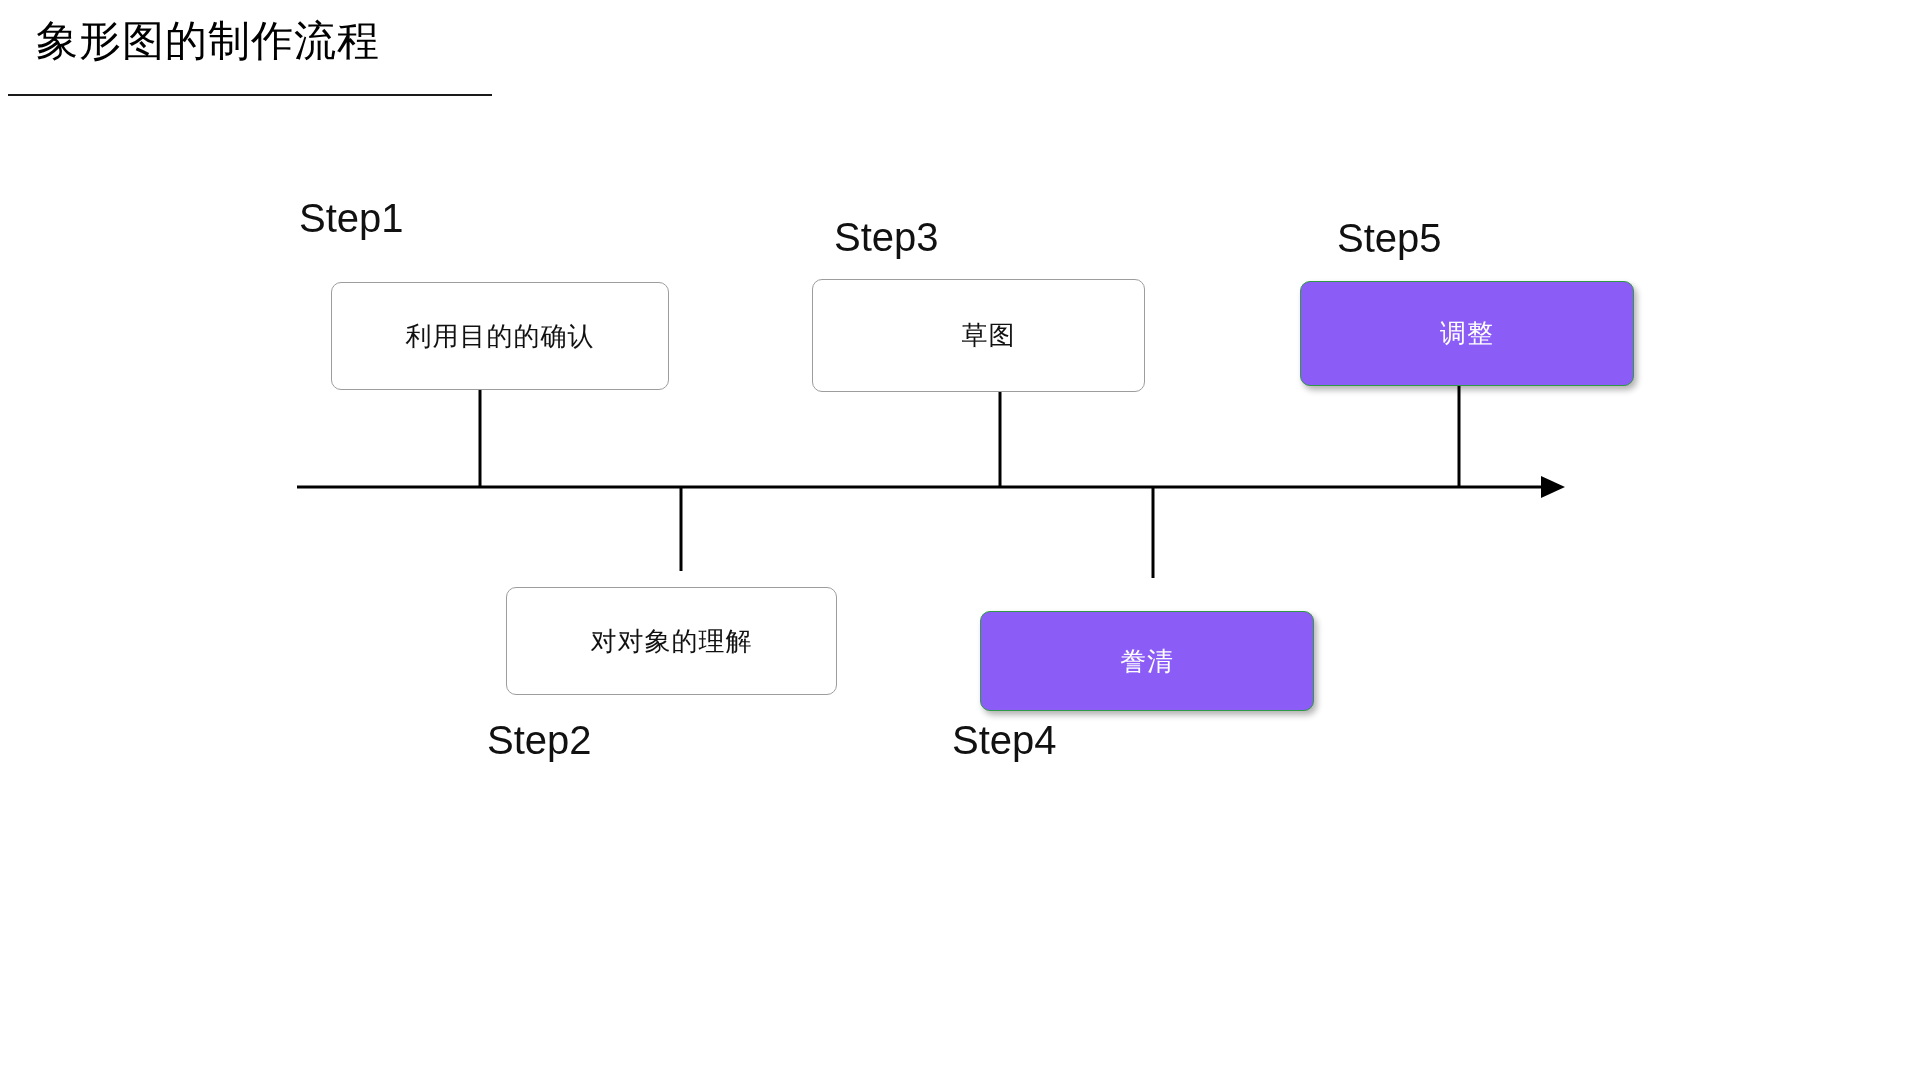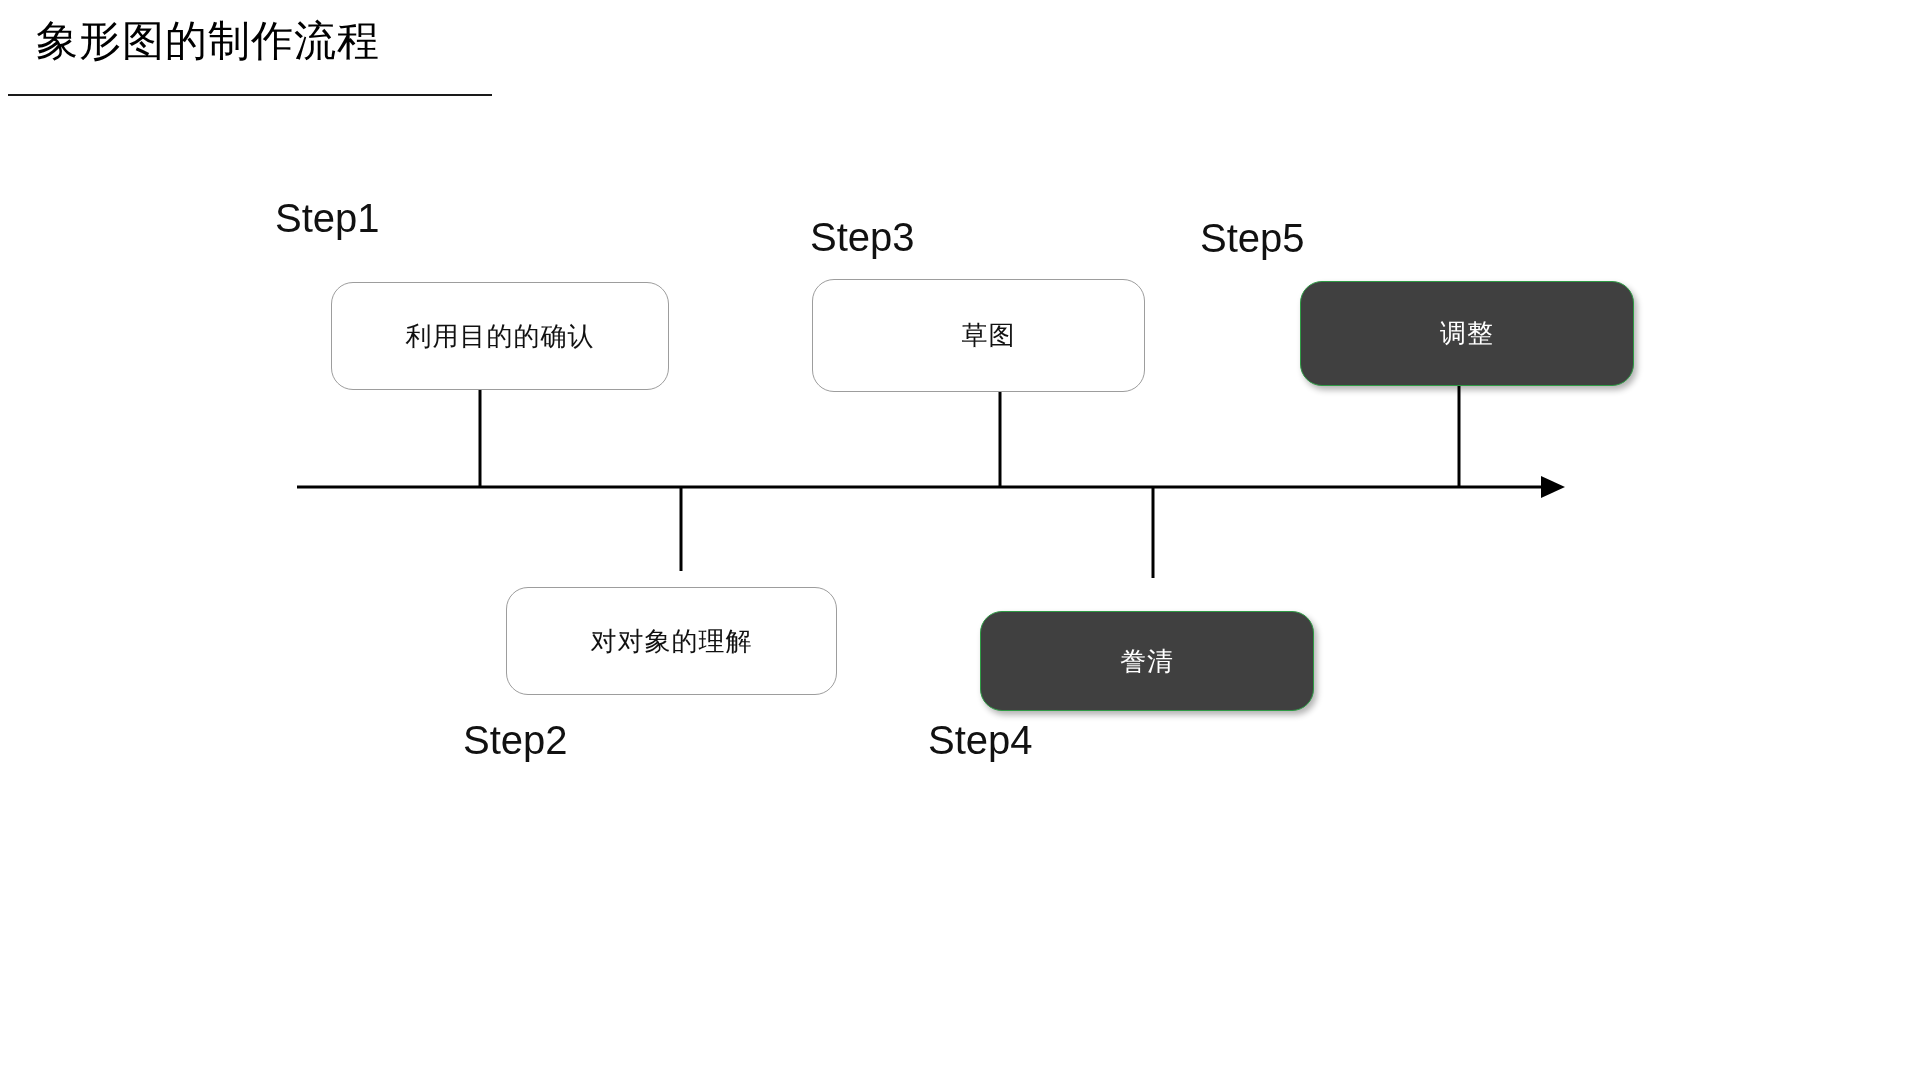"Step1" .step-label { margin-left: none -> 24px }
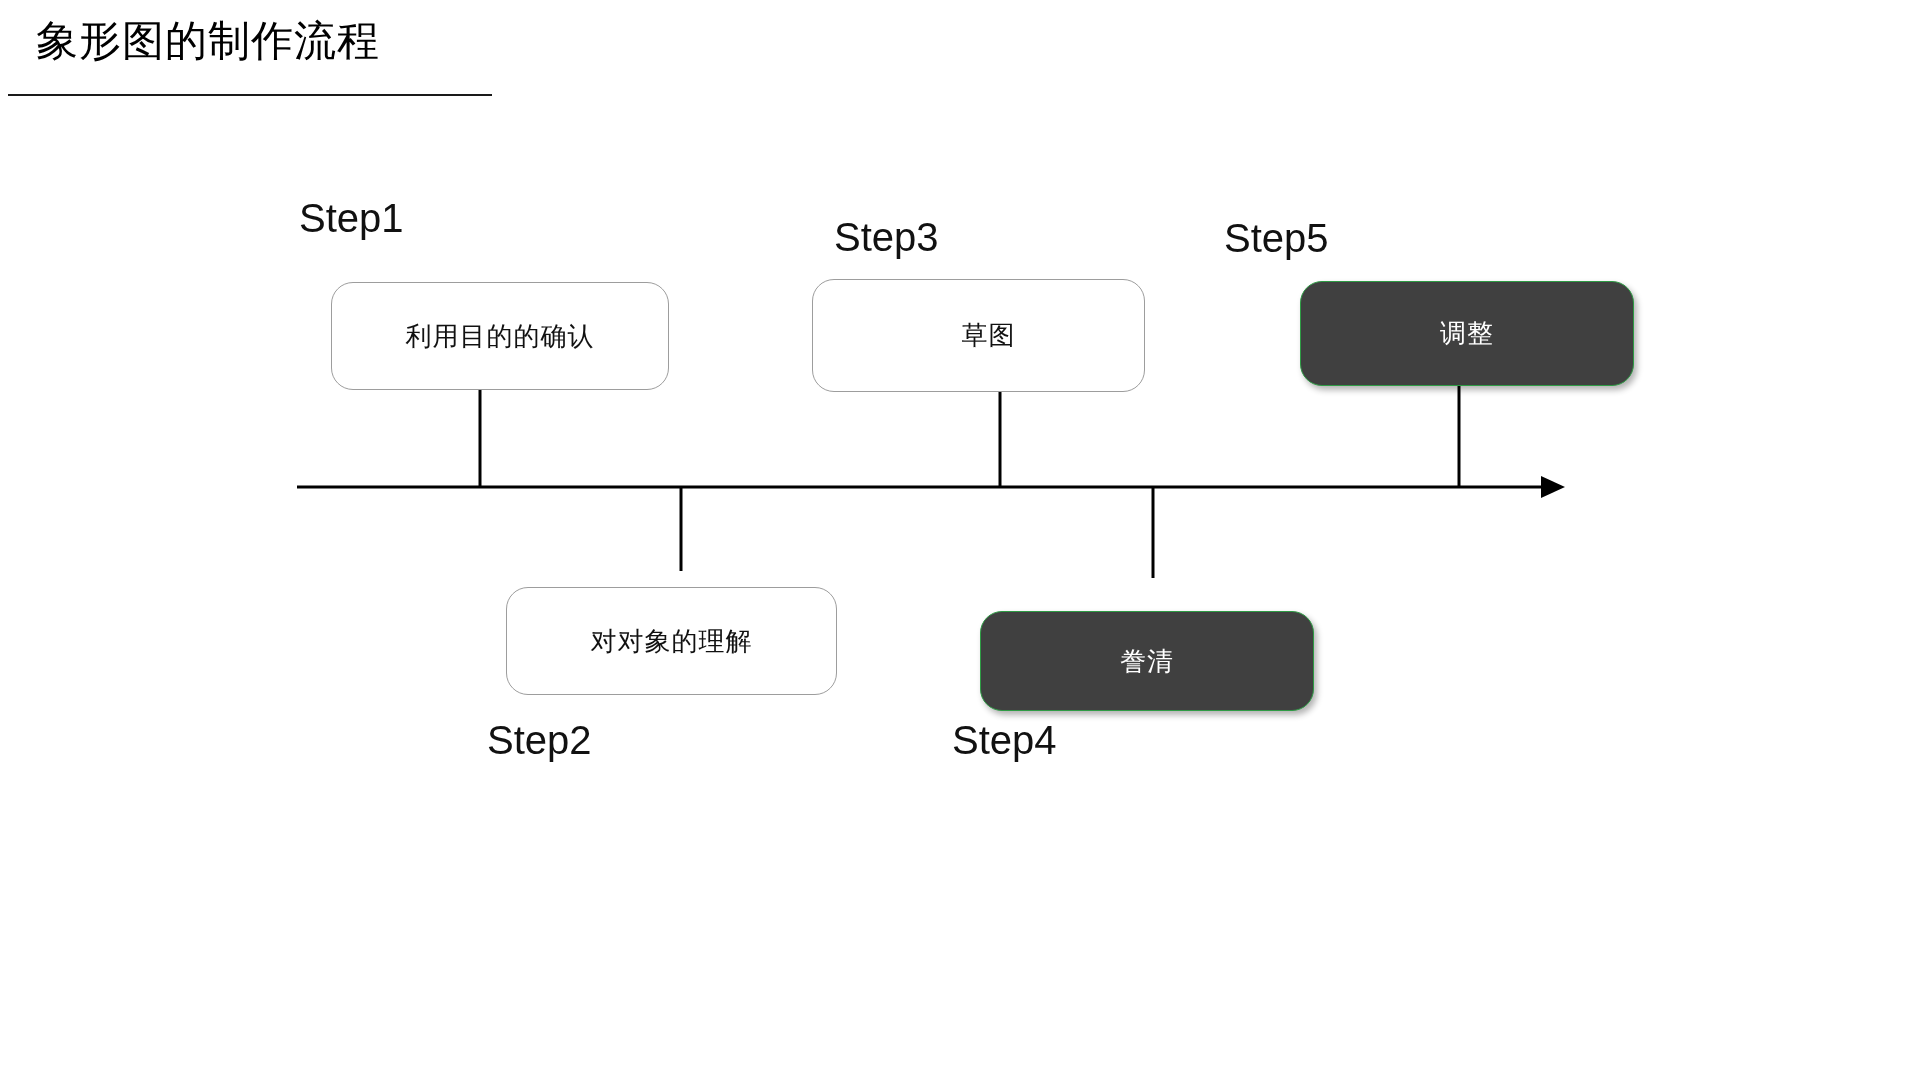"Step5" div.step-label { left: 1200px -> 1313px }
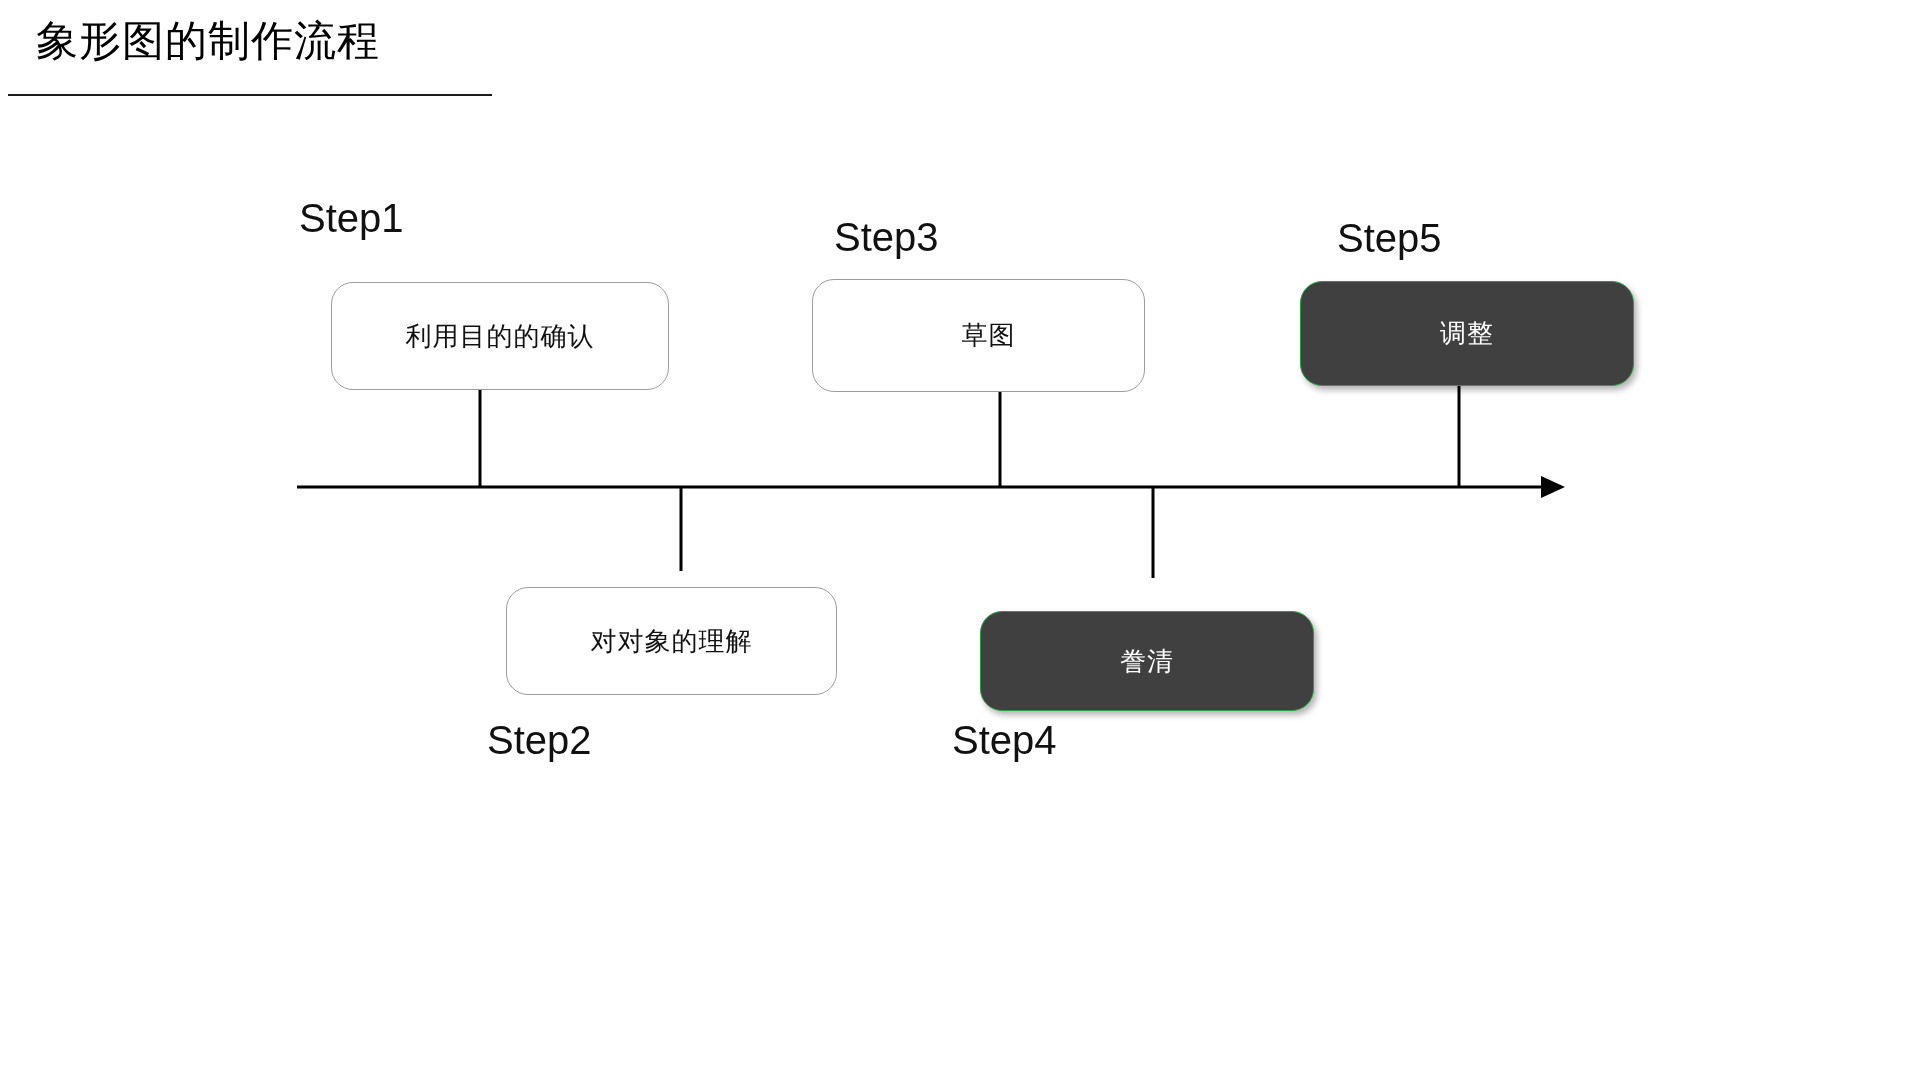"利用目的的确认" .node { border-radius: 22px -> 10px }
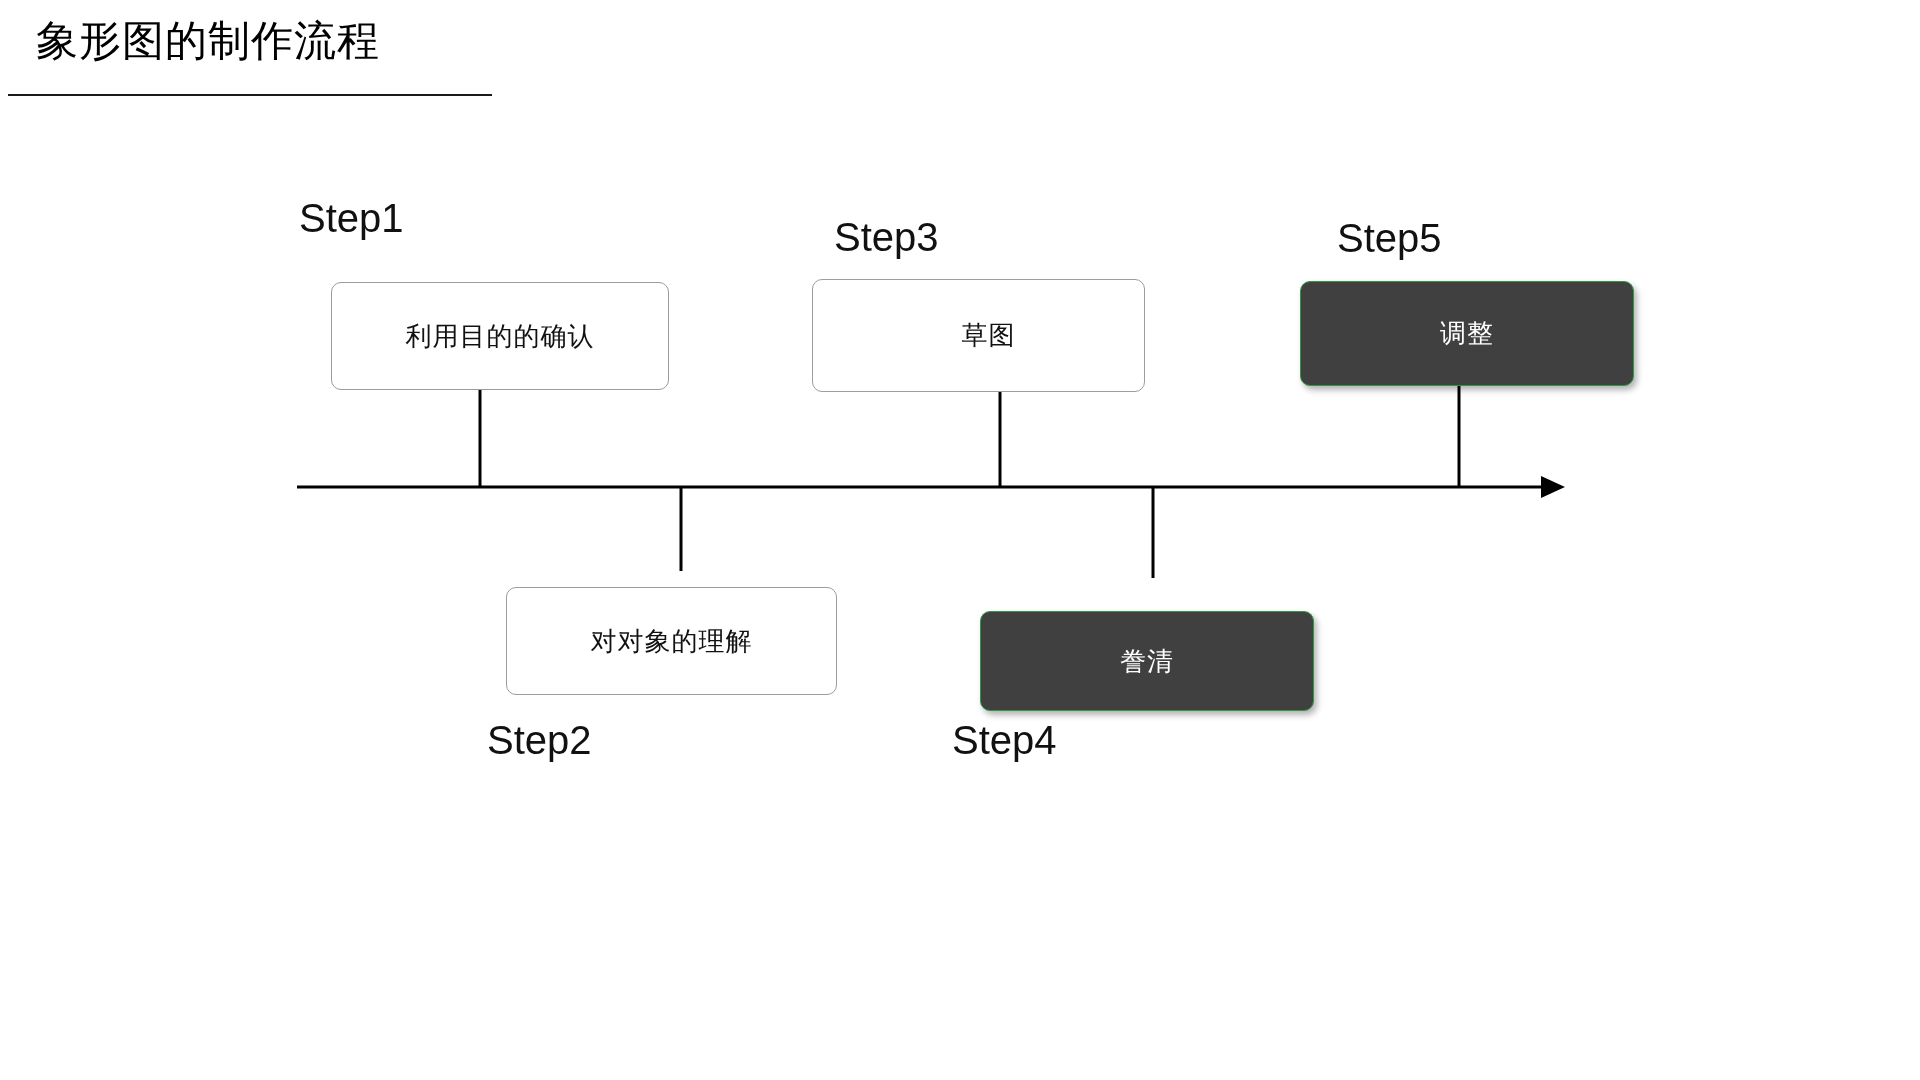"调整" .node.accent { background: #404040 -> #8b5cf6 }
